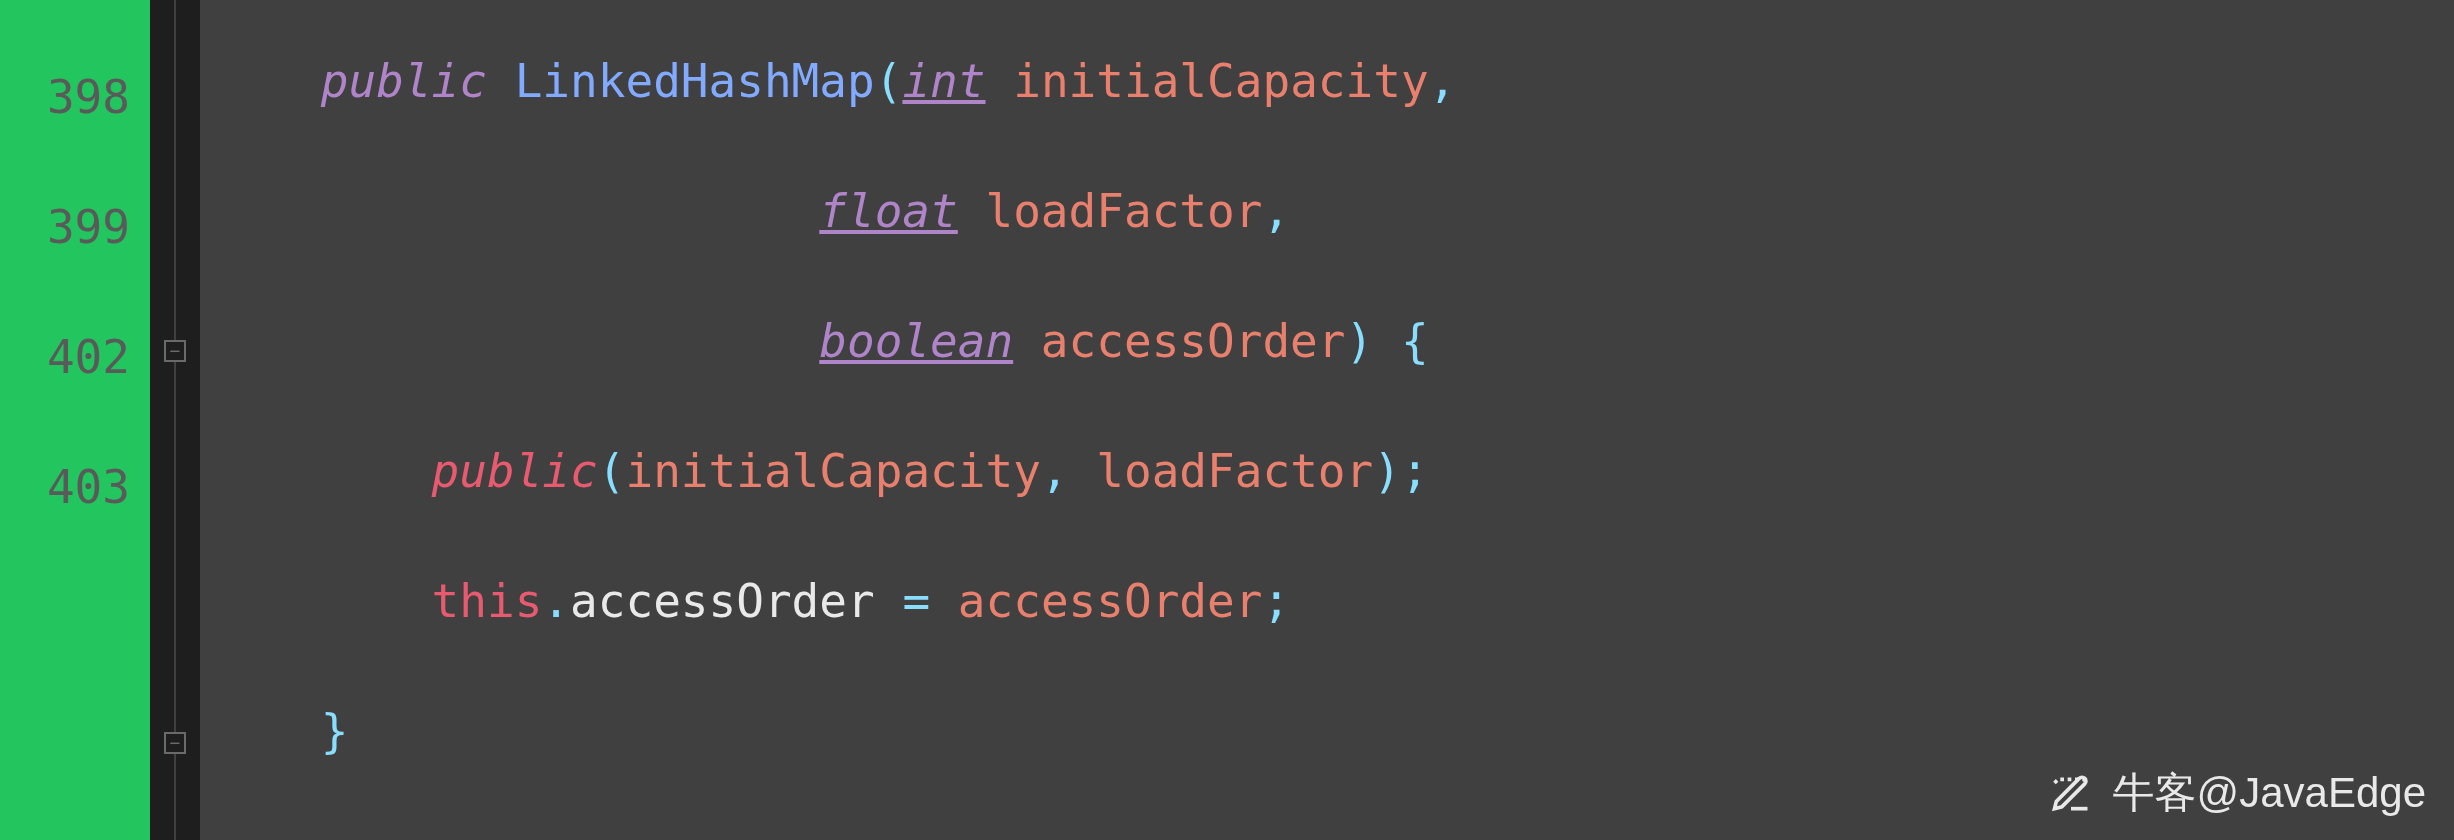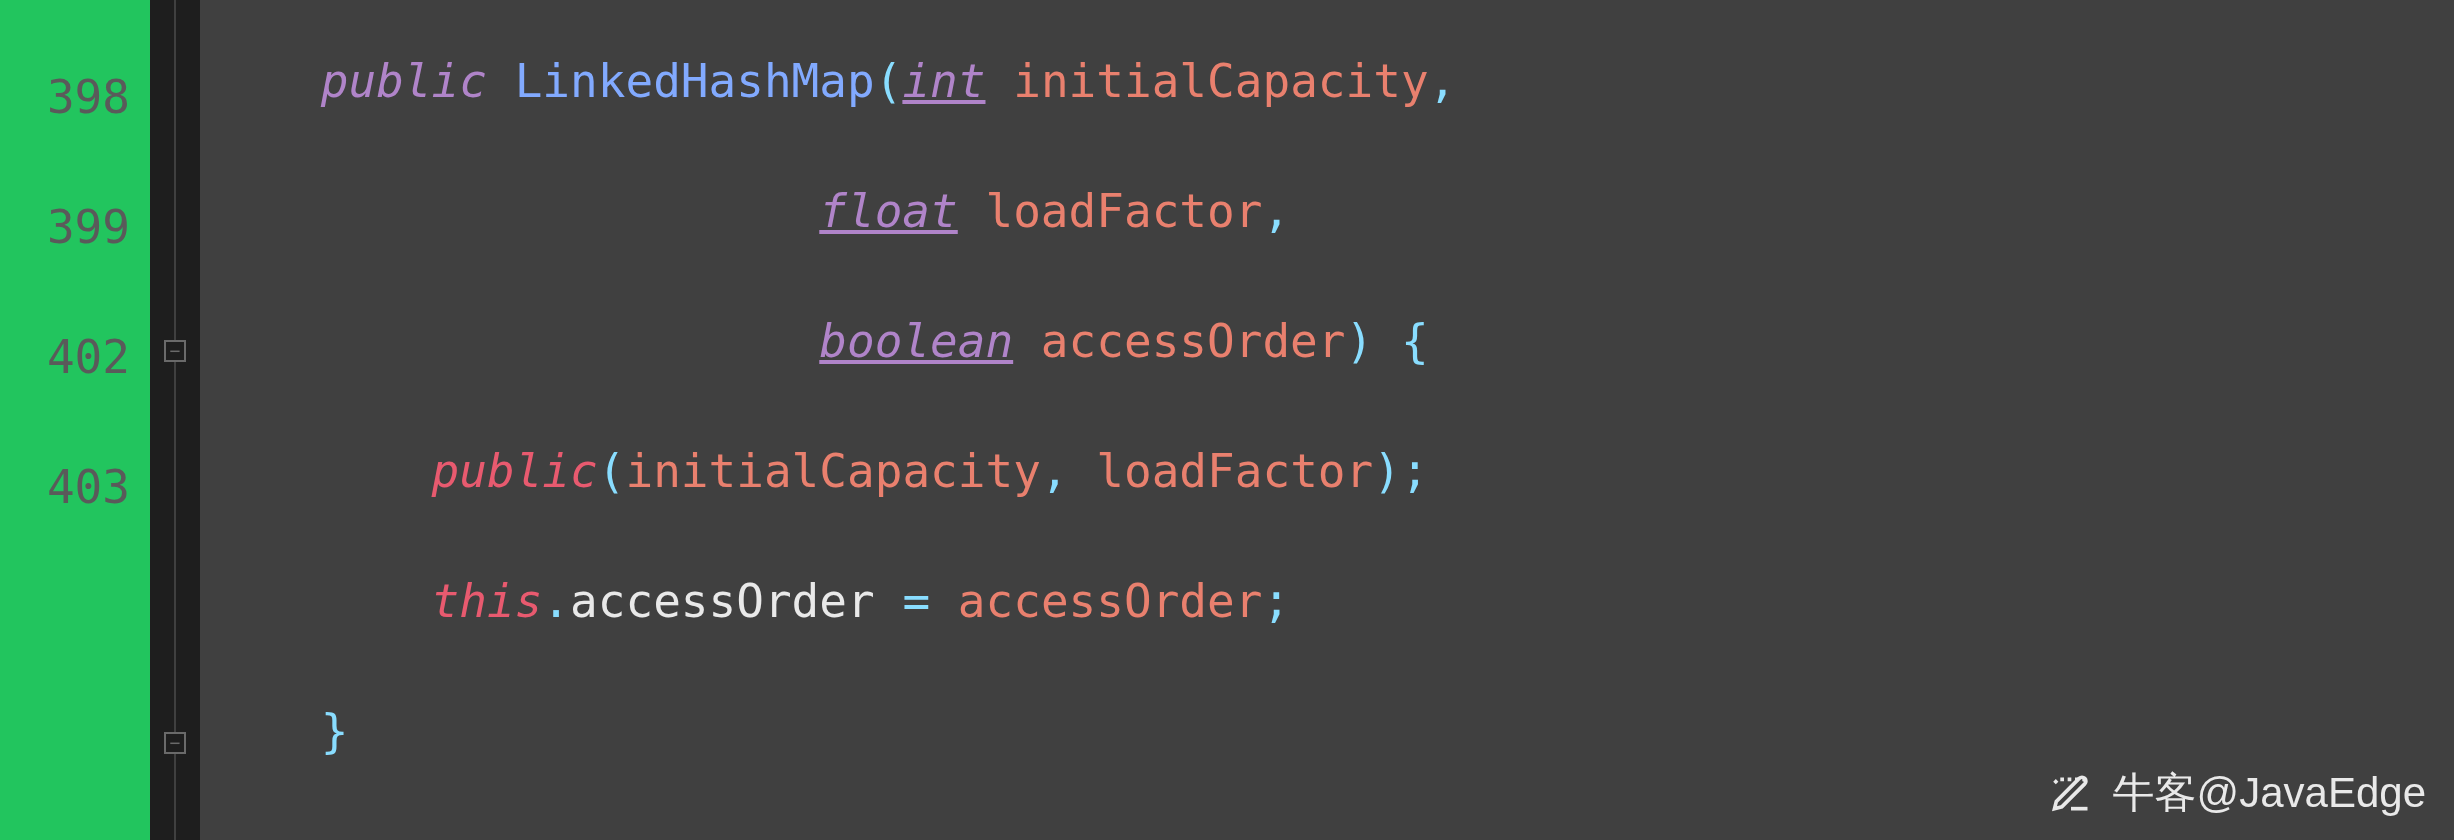"this" .tok-this { font-style: italic -> none }
